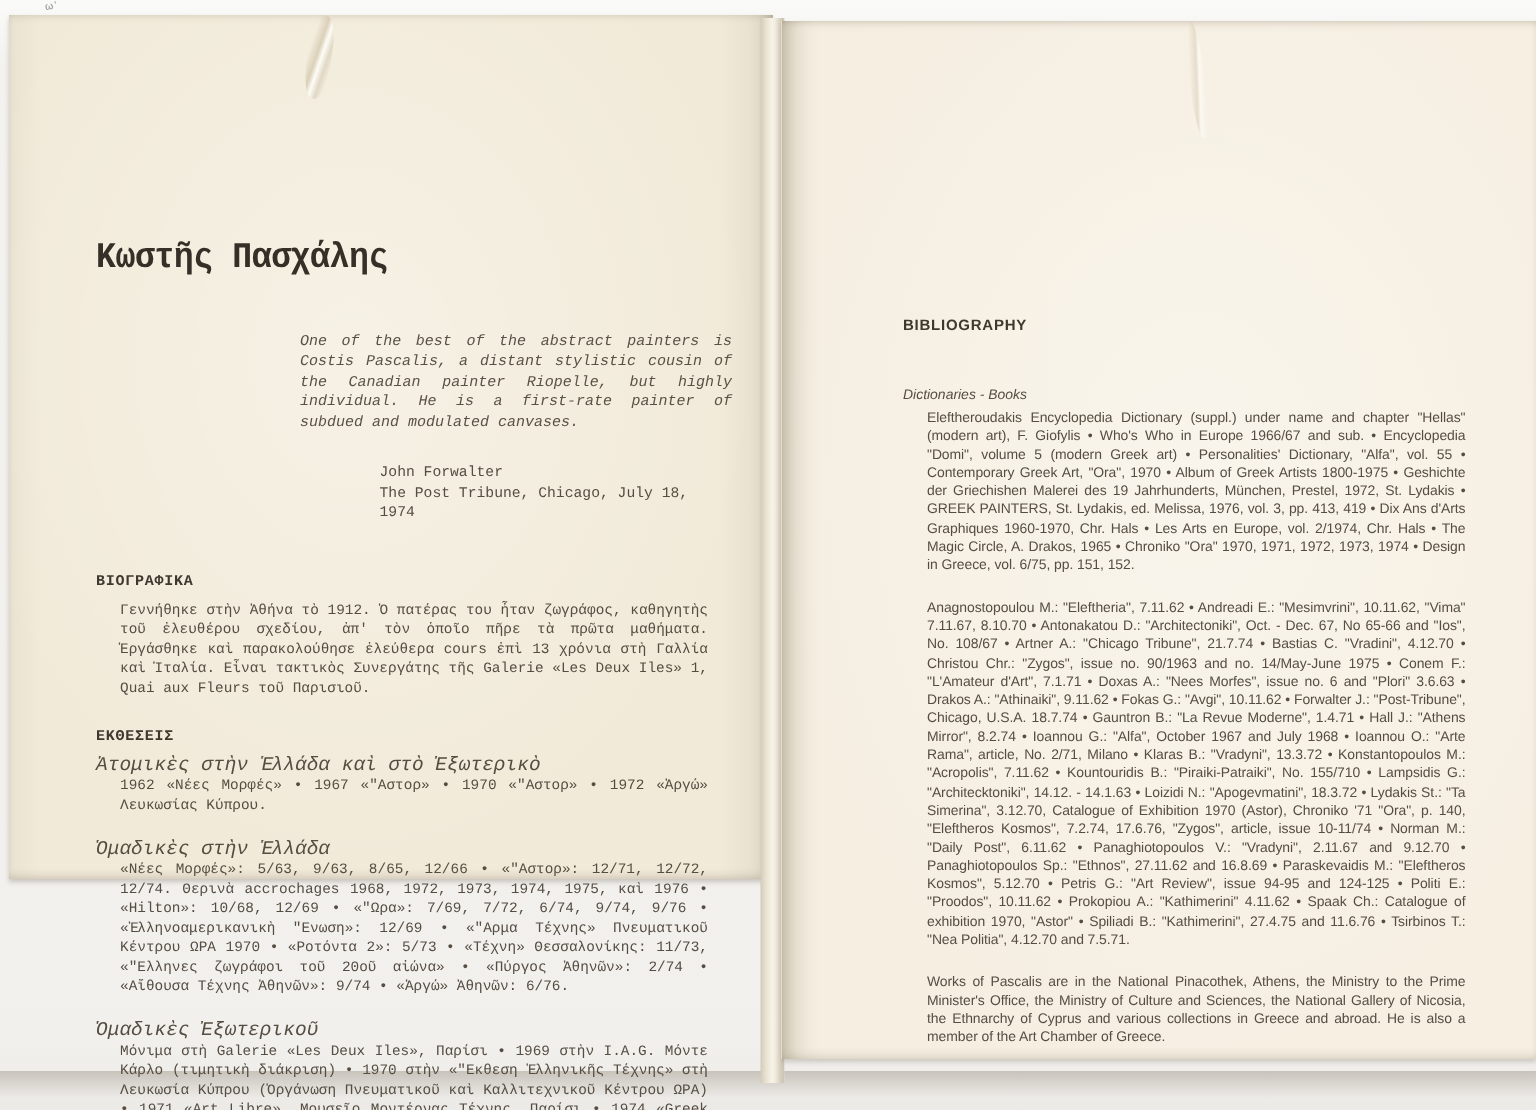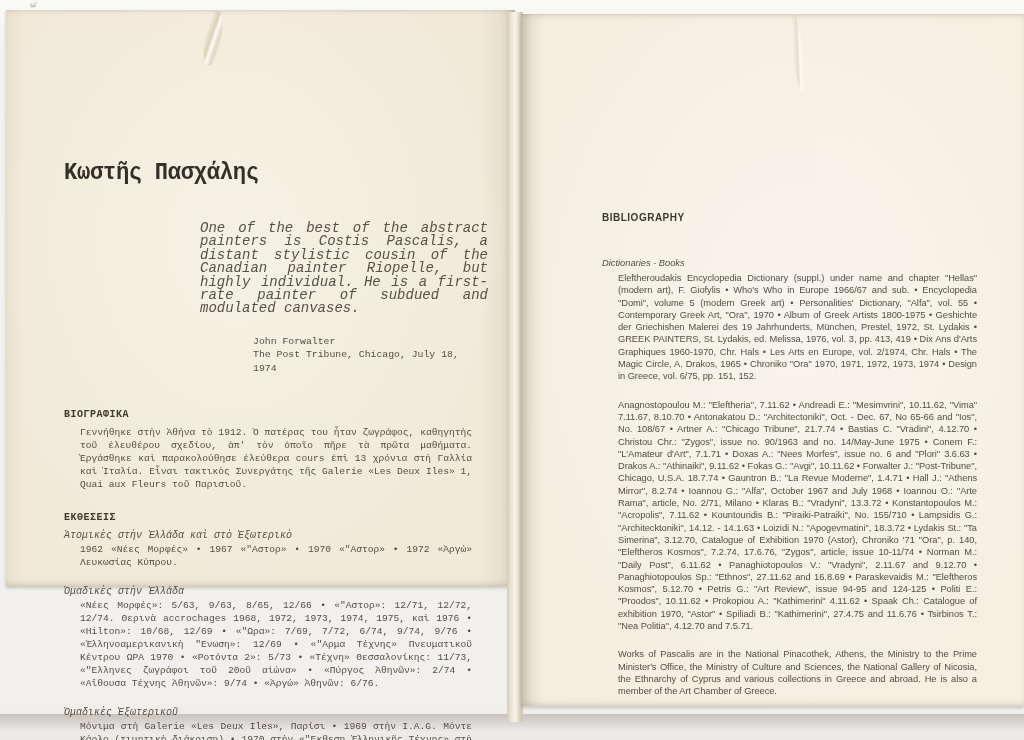"One of the best of" .quote { font-size: 14px -> 10px }
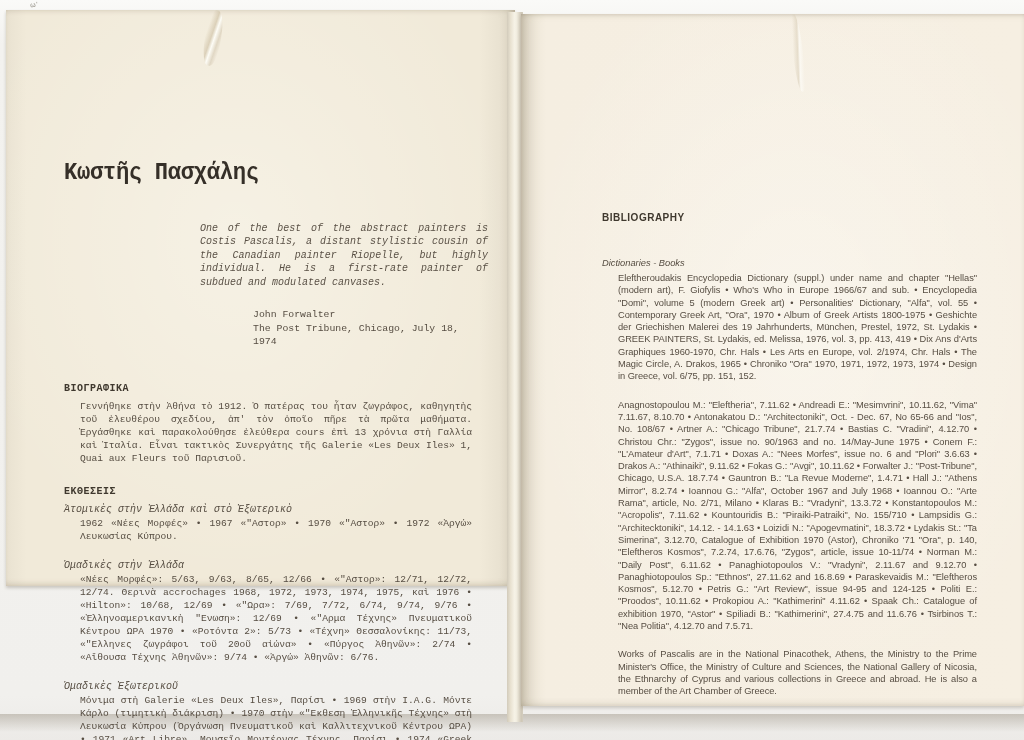"Ἀτομικὲς στὴν Ἑλλάδα καὶ στὸ" .label-line { font-size: 10px -> 13px }
